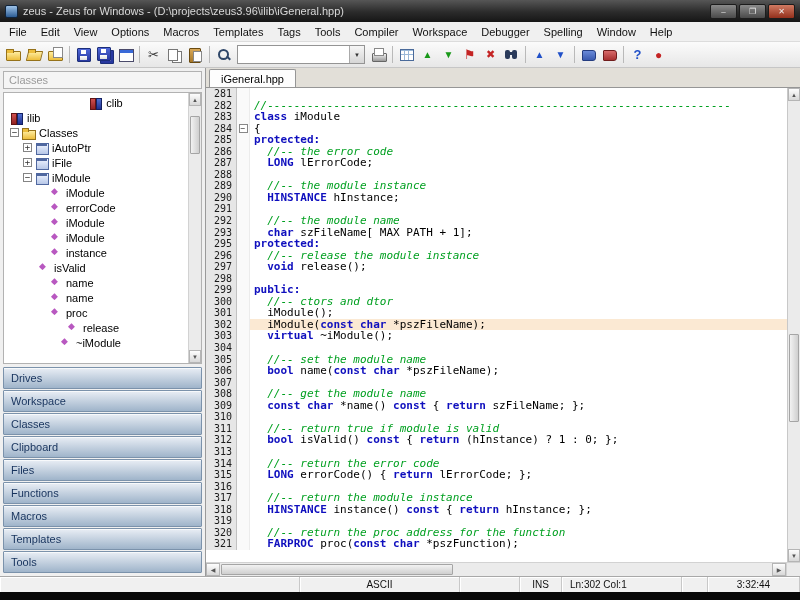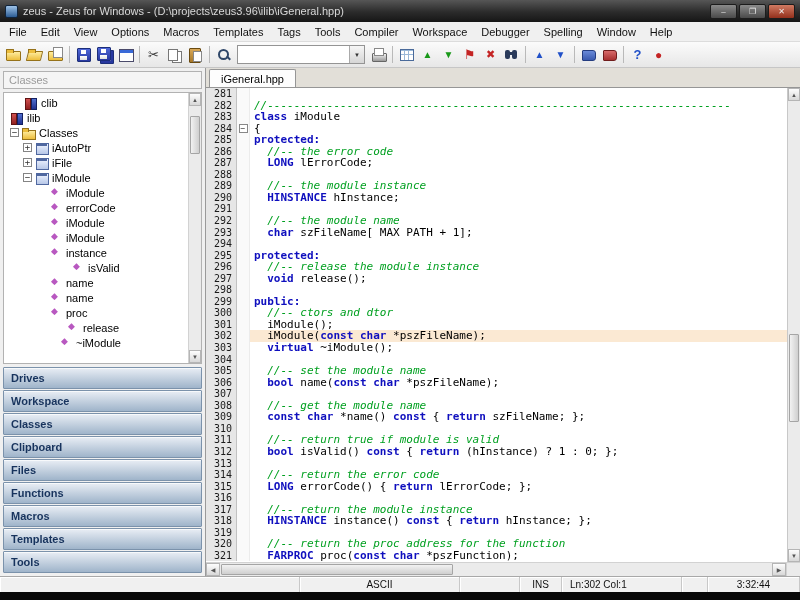"clib" div.tree-row { justify-content: none -> center }
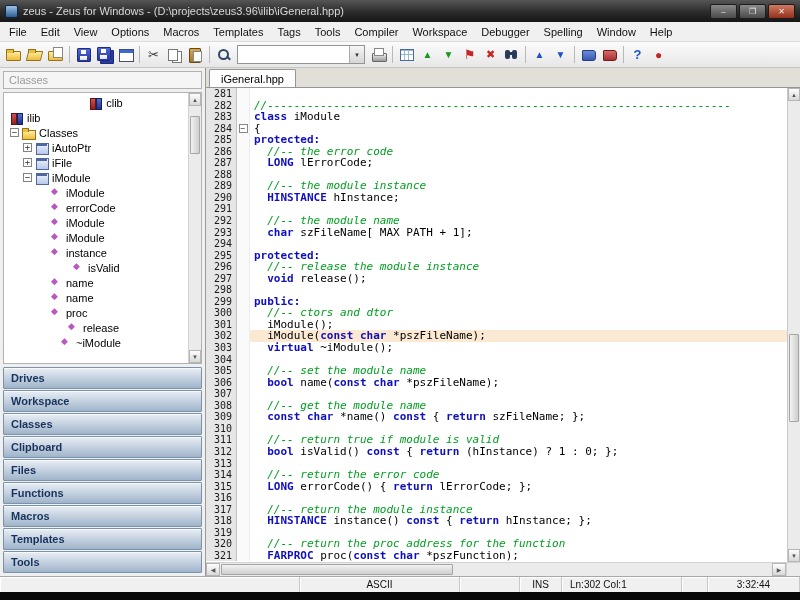"294" div.cl { html: <div> <span>294</span> <span></span> <span></span> </div> -> none }
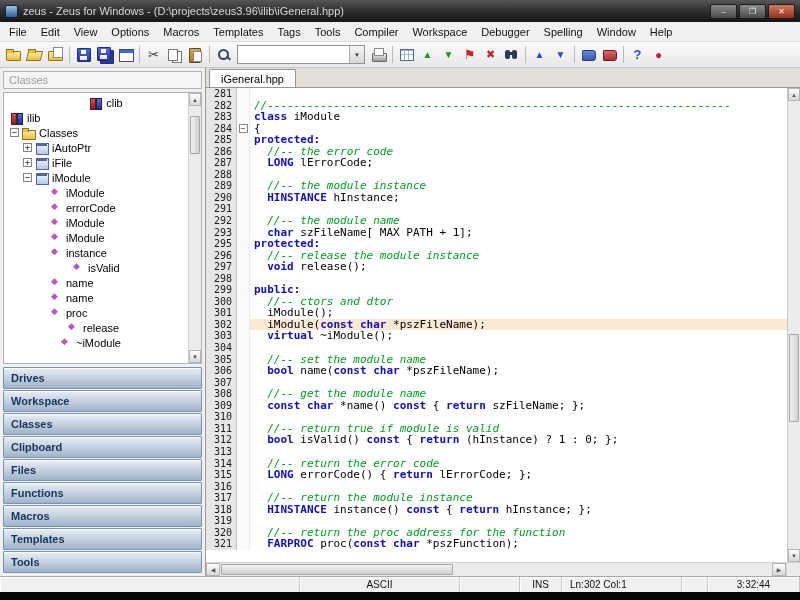"isValid" div.tree-row { padding-left: 67px -> 33px }
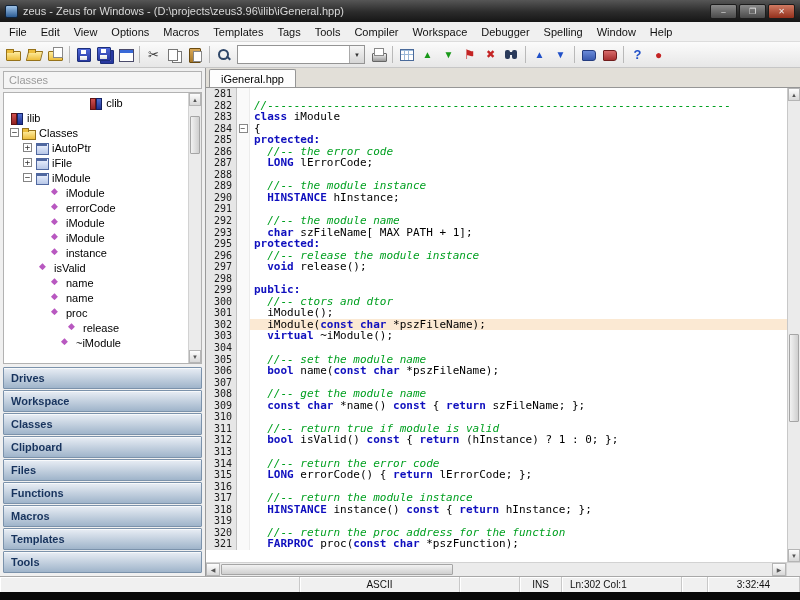"Drives" .acc-btn { font-weight: bold -> normal }
